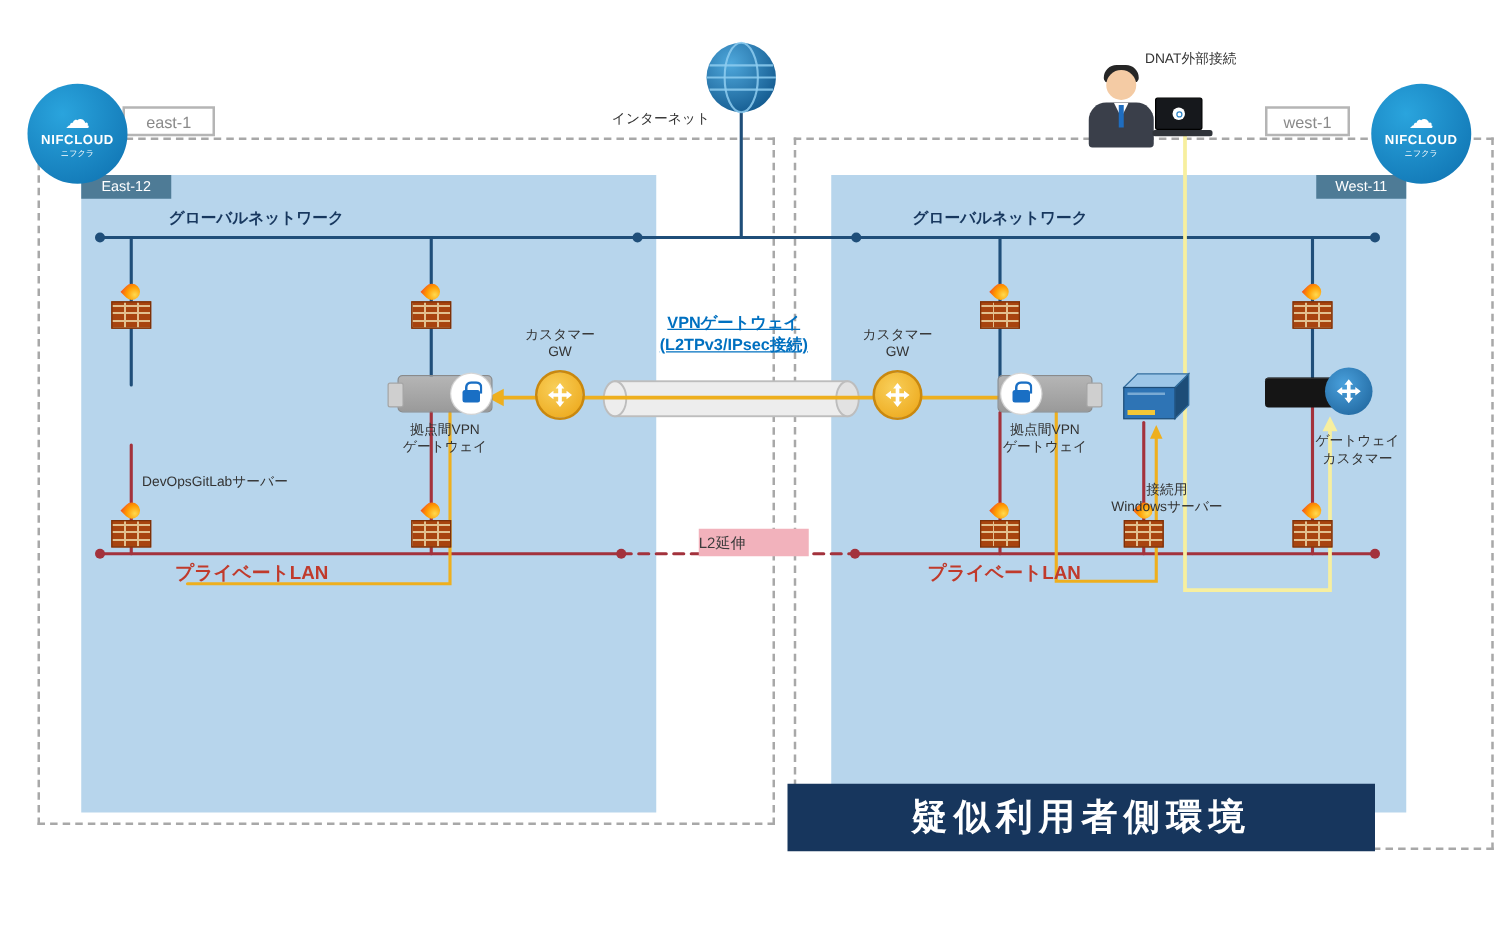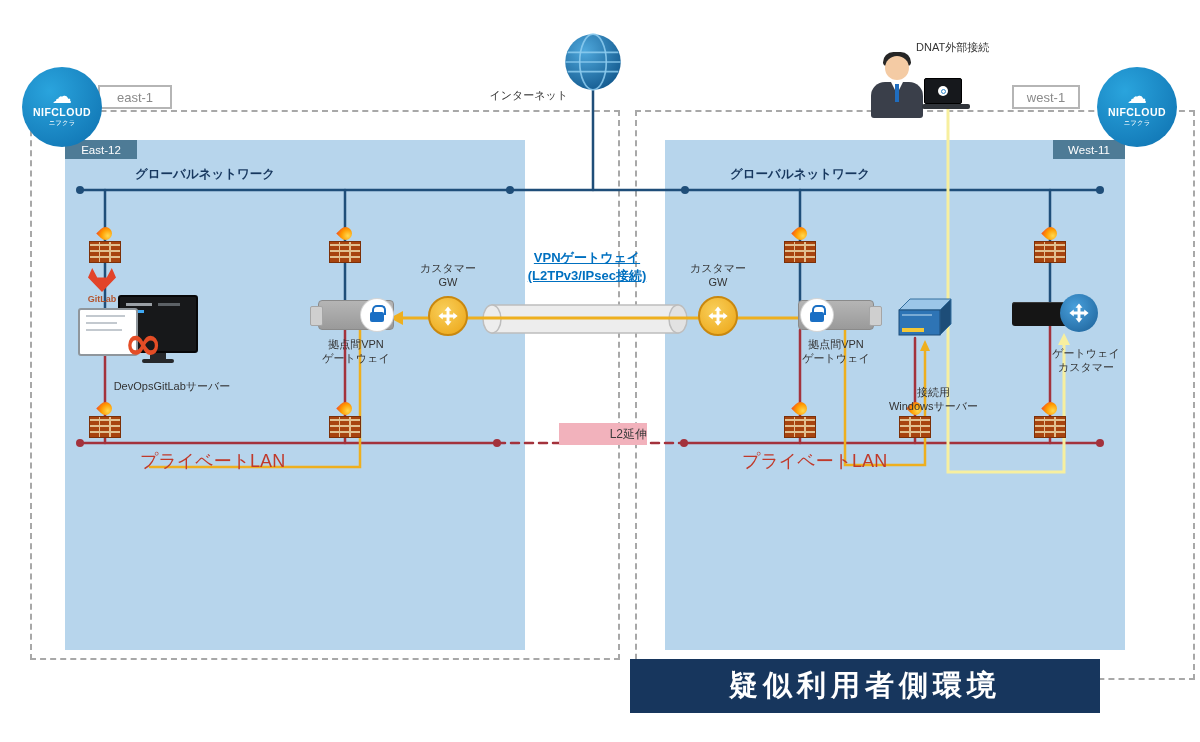"GitLab" div.abs { html: <div> <span></span> <span>GitLab</span> <span> <i></i> <i></i> <i></i> </span> <span></span> <span></span> <span><span></span><b></b><b></b><b></b></span> <span>∞</span> </div> -> none }
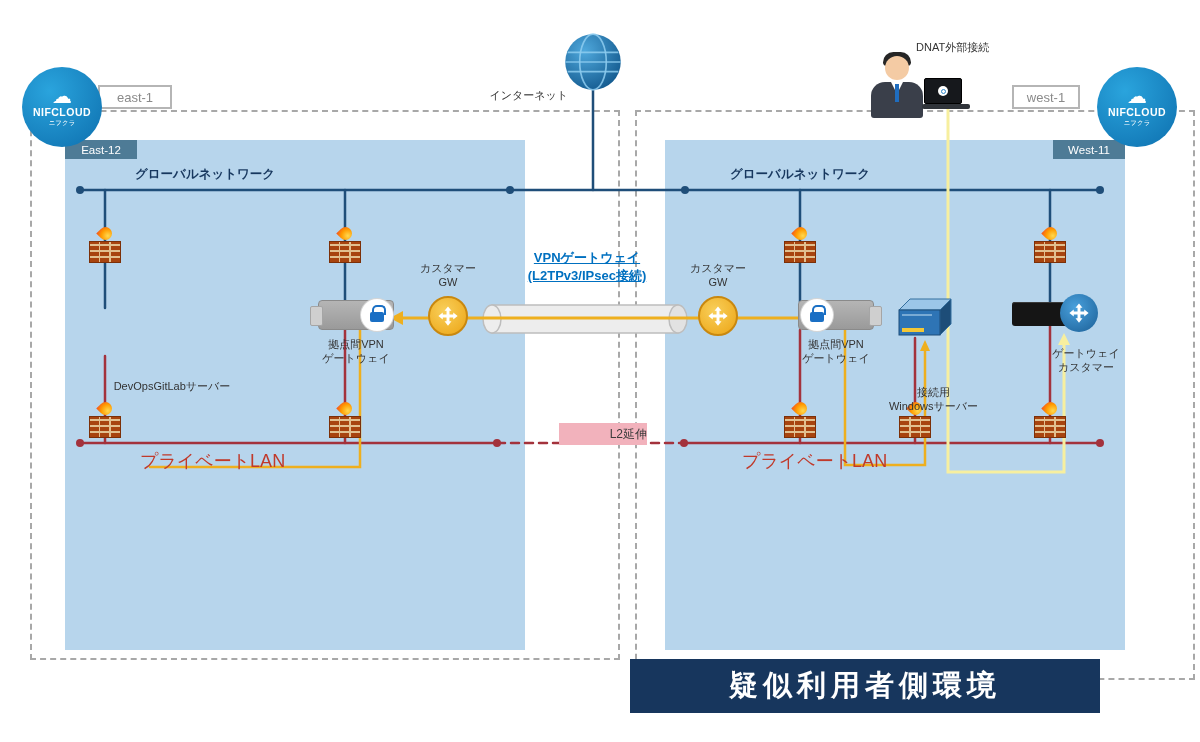"L2延伸" .l2badge { justify-content: flex-end -> flex-start }
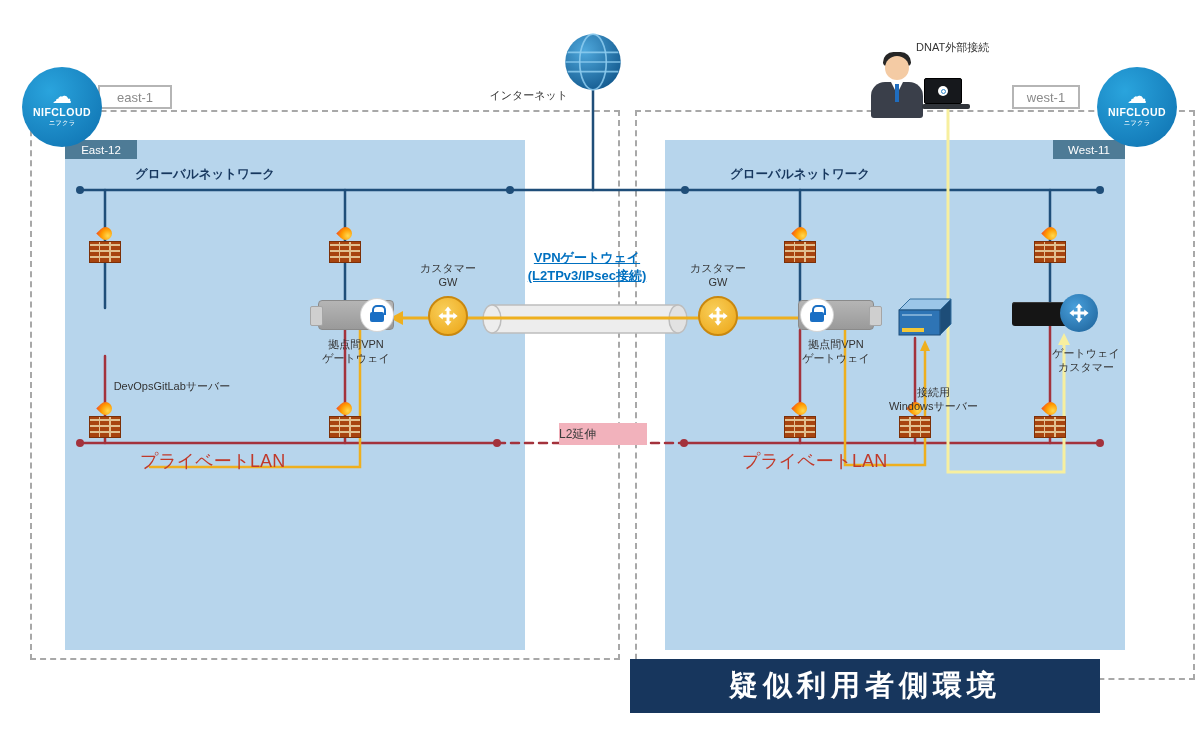"プライベートLAN" .lanlabel { font-size: 18px -> 15px; font-weight: normal -> bold }
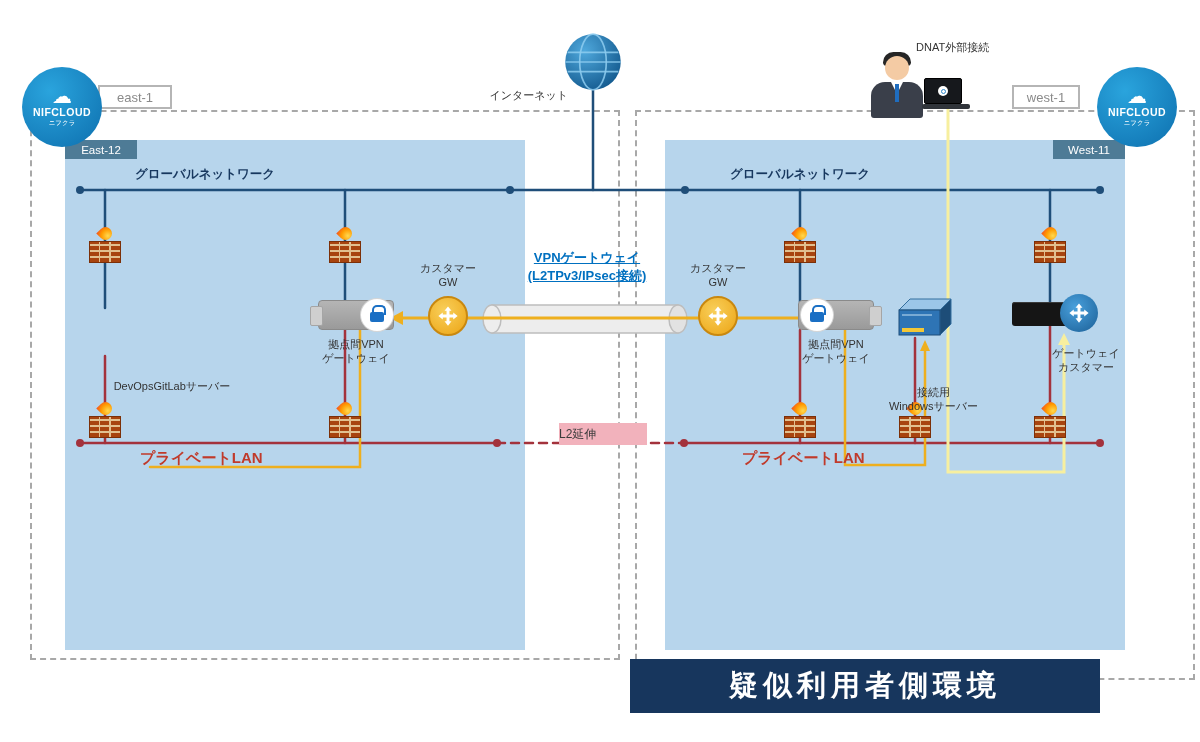"疑似利用者側環境" .banner { margin-top: 32px -> none }
